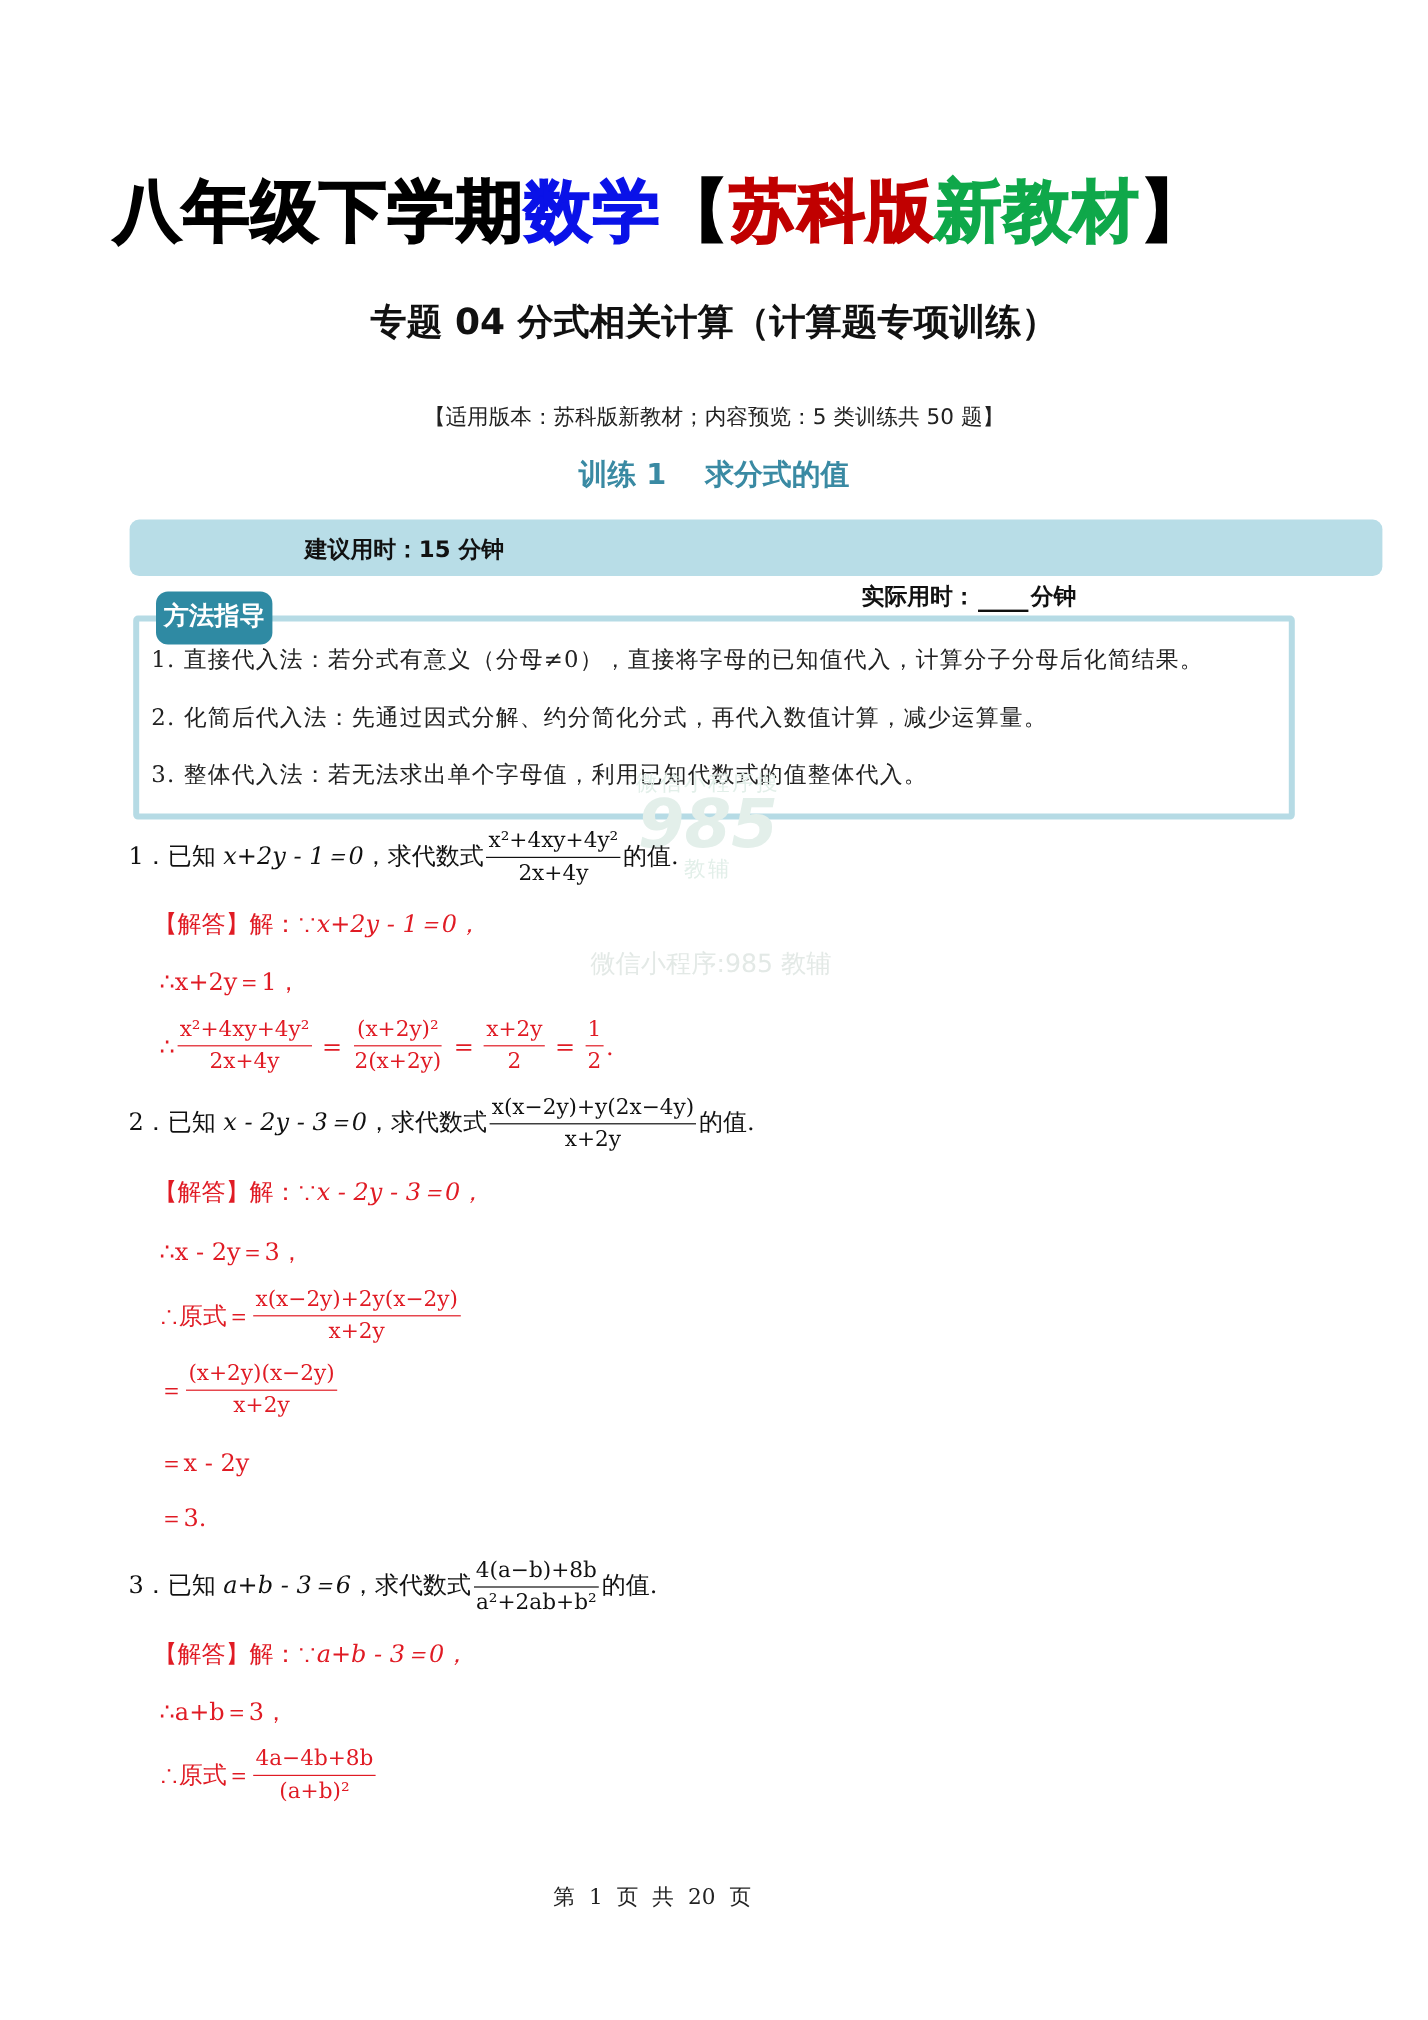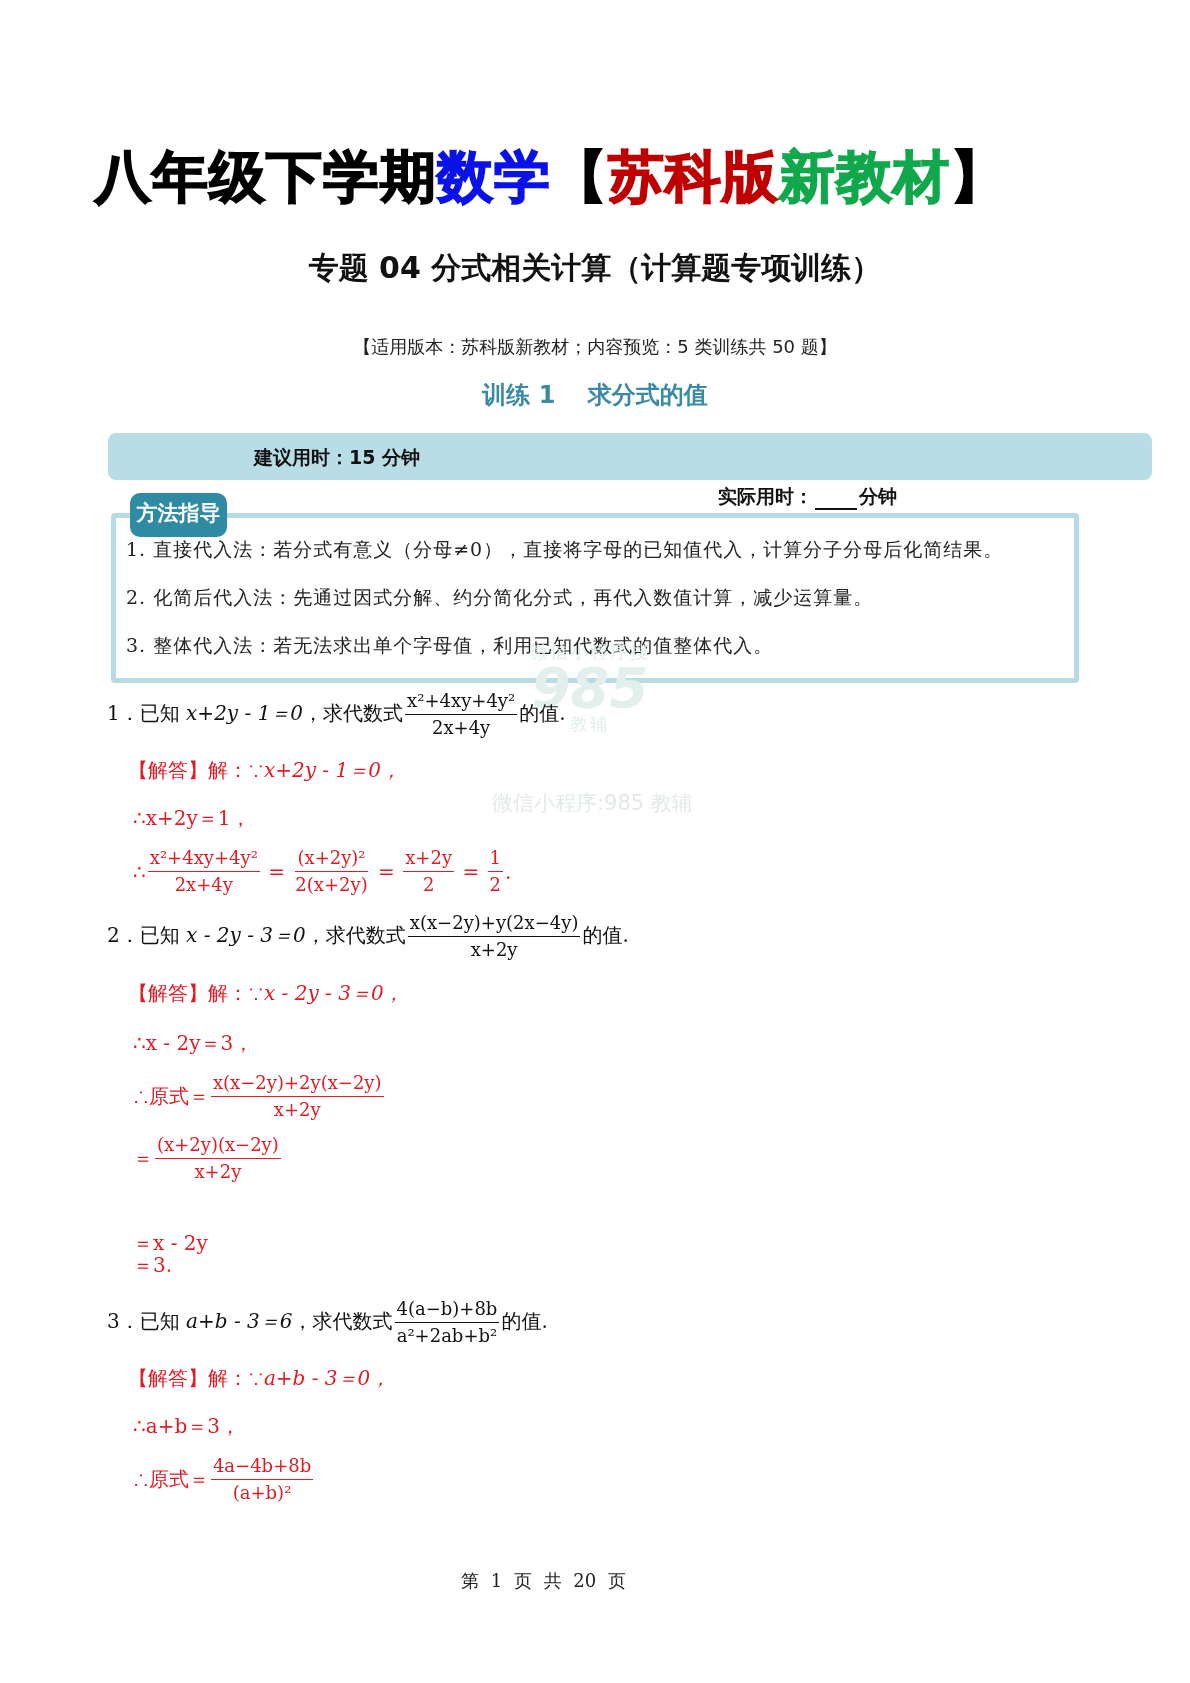"＝x - 2y" div.abs { margin-top: 24px -> none }
